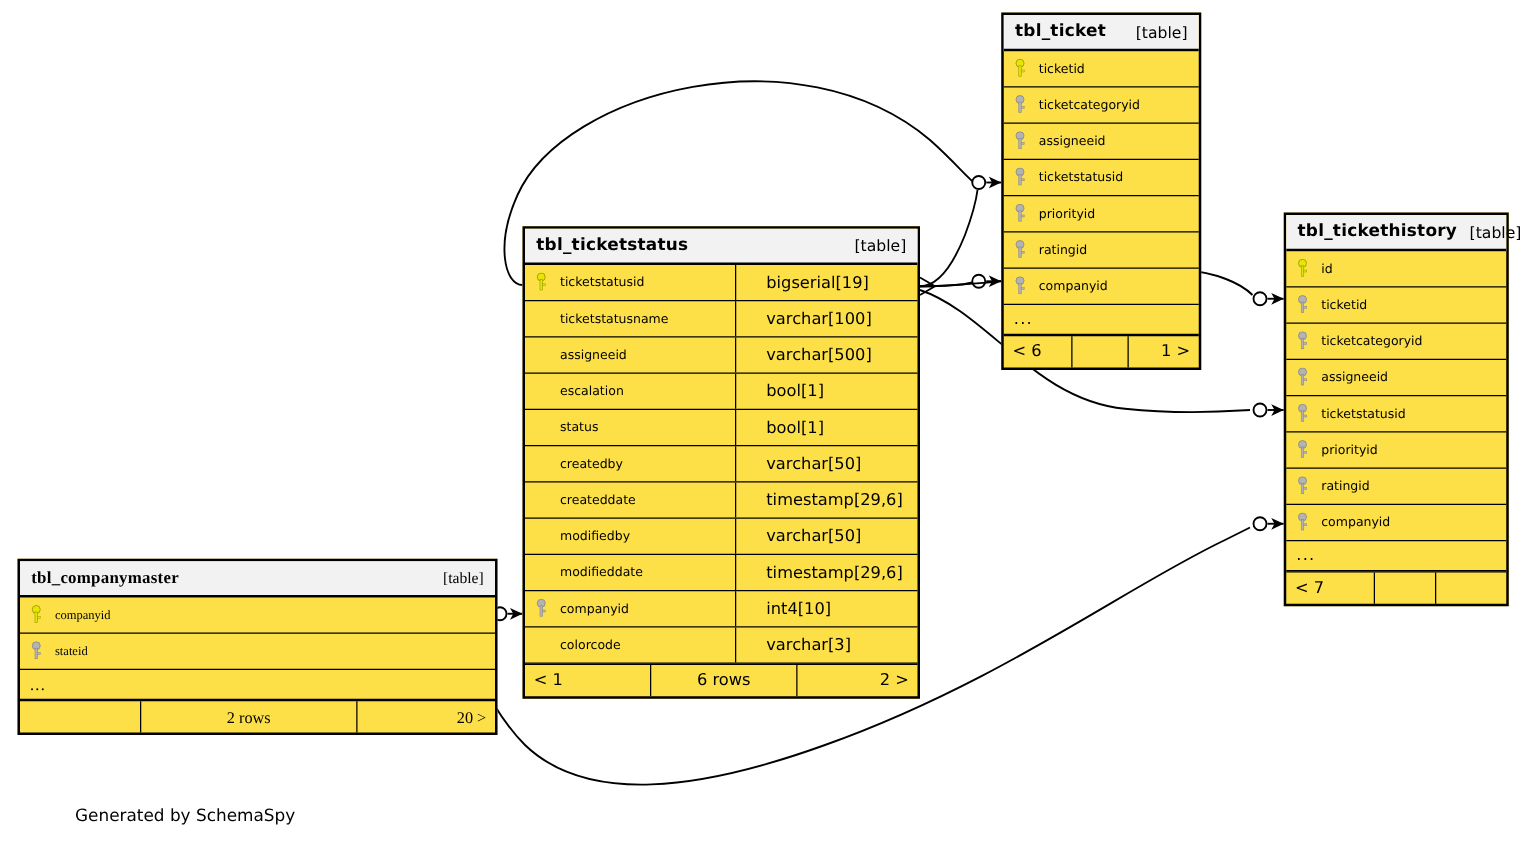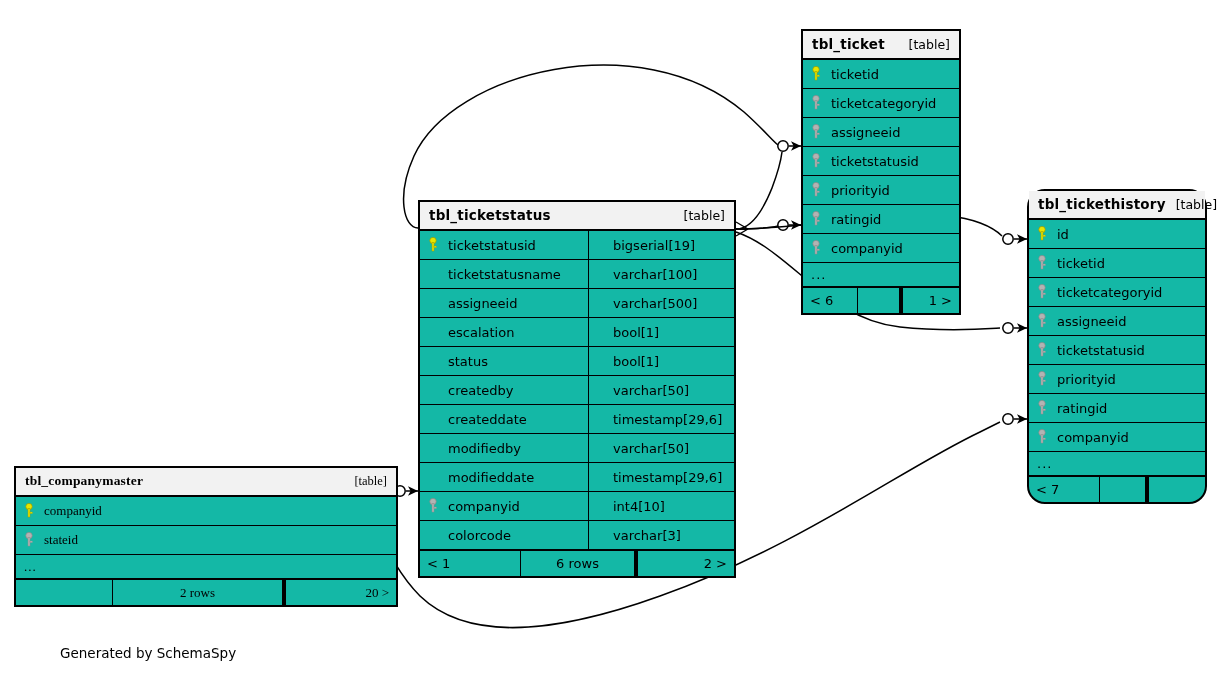"tbl_ticket" .table-node { background: #14b8a6 -> #fde047; margin-top: 19px -> none }
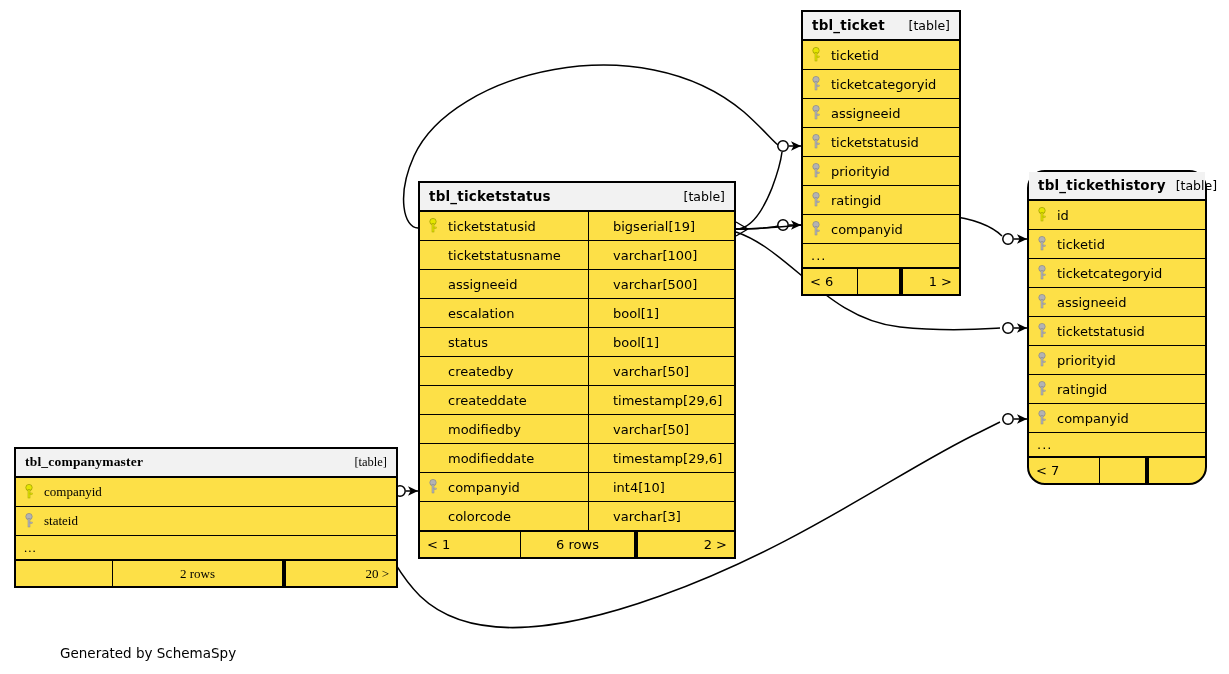"ticketid" .col-name { font-size: 13px -> 10px }
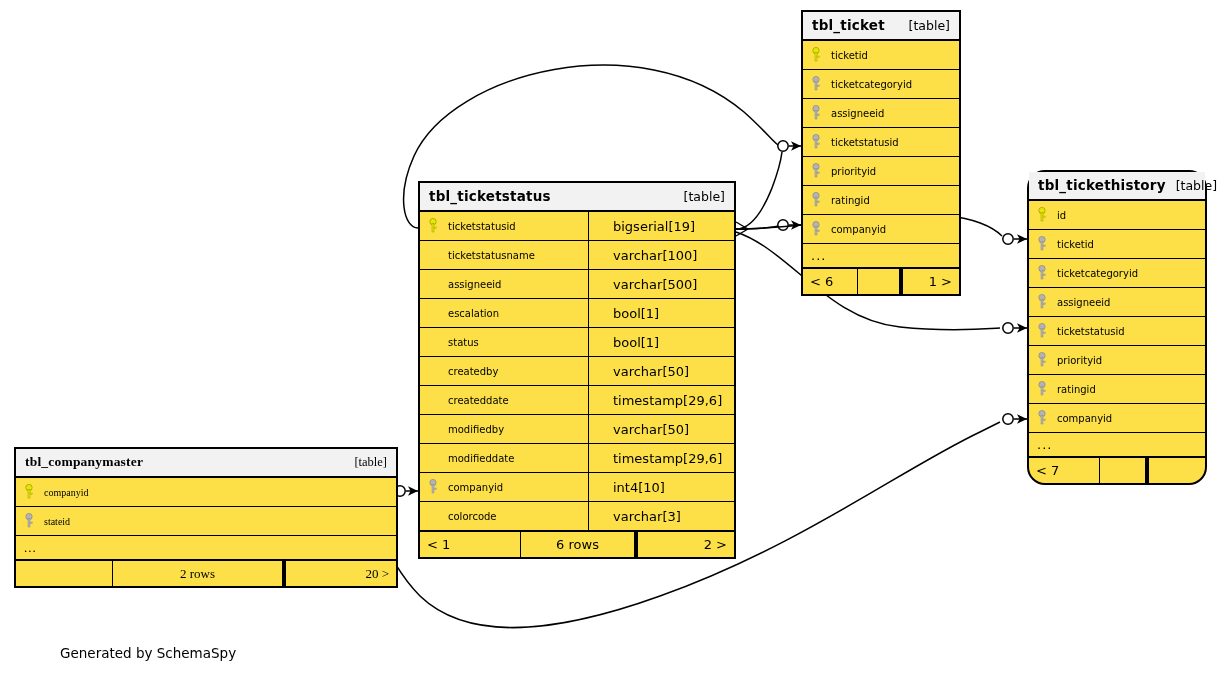"tbl_tickethistory" #node-tickethistory { border-radius: 18px -> none }
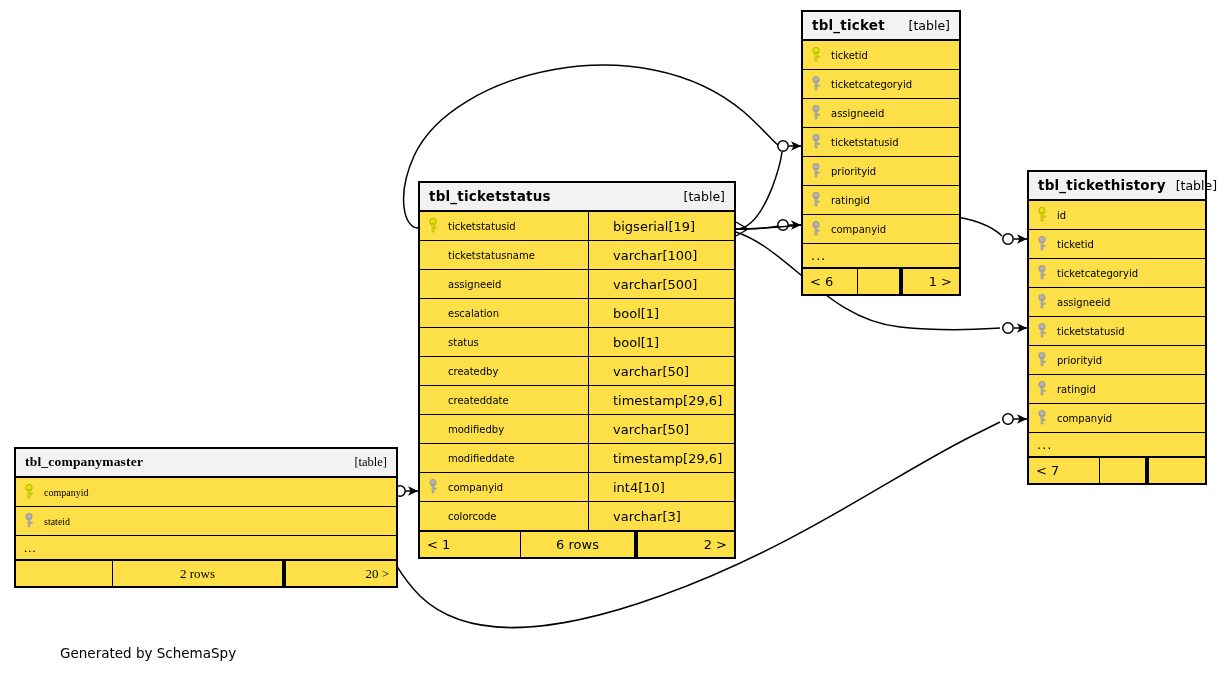"6 rows" .foot-mid { border-right: 4px solid #000000 -> 1px solid #000000 }
